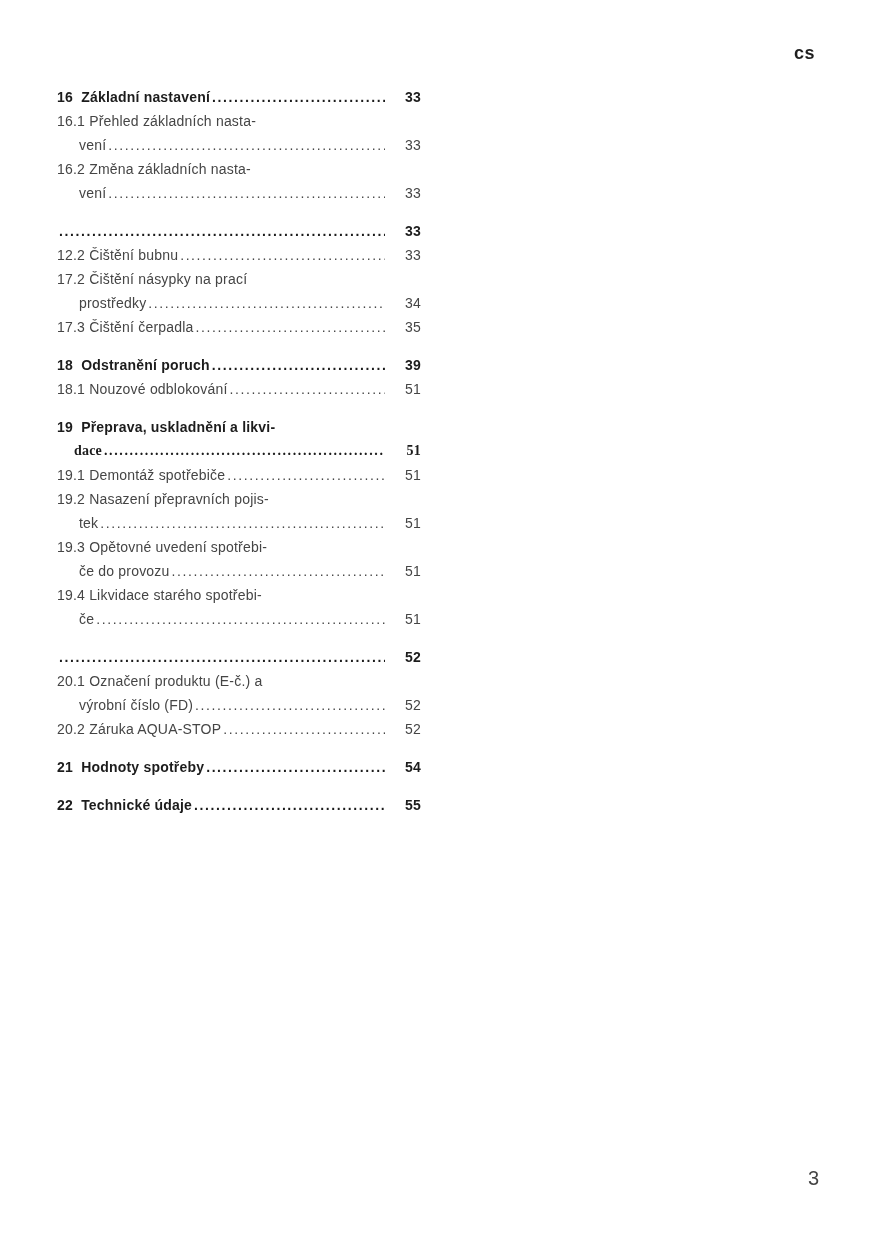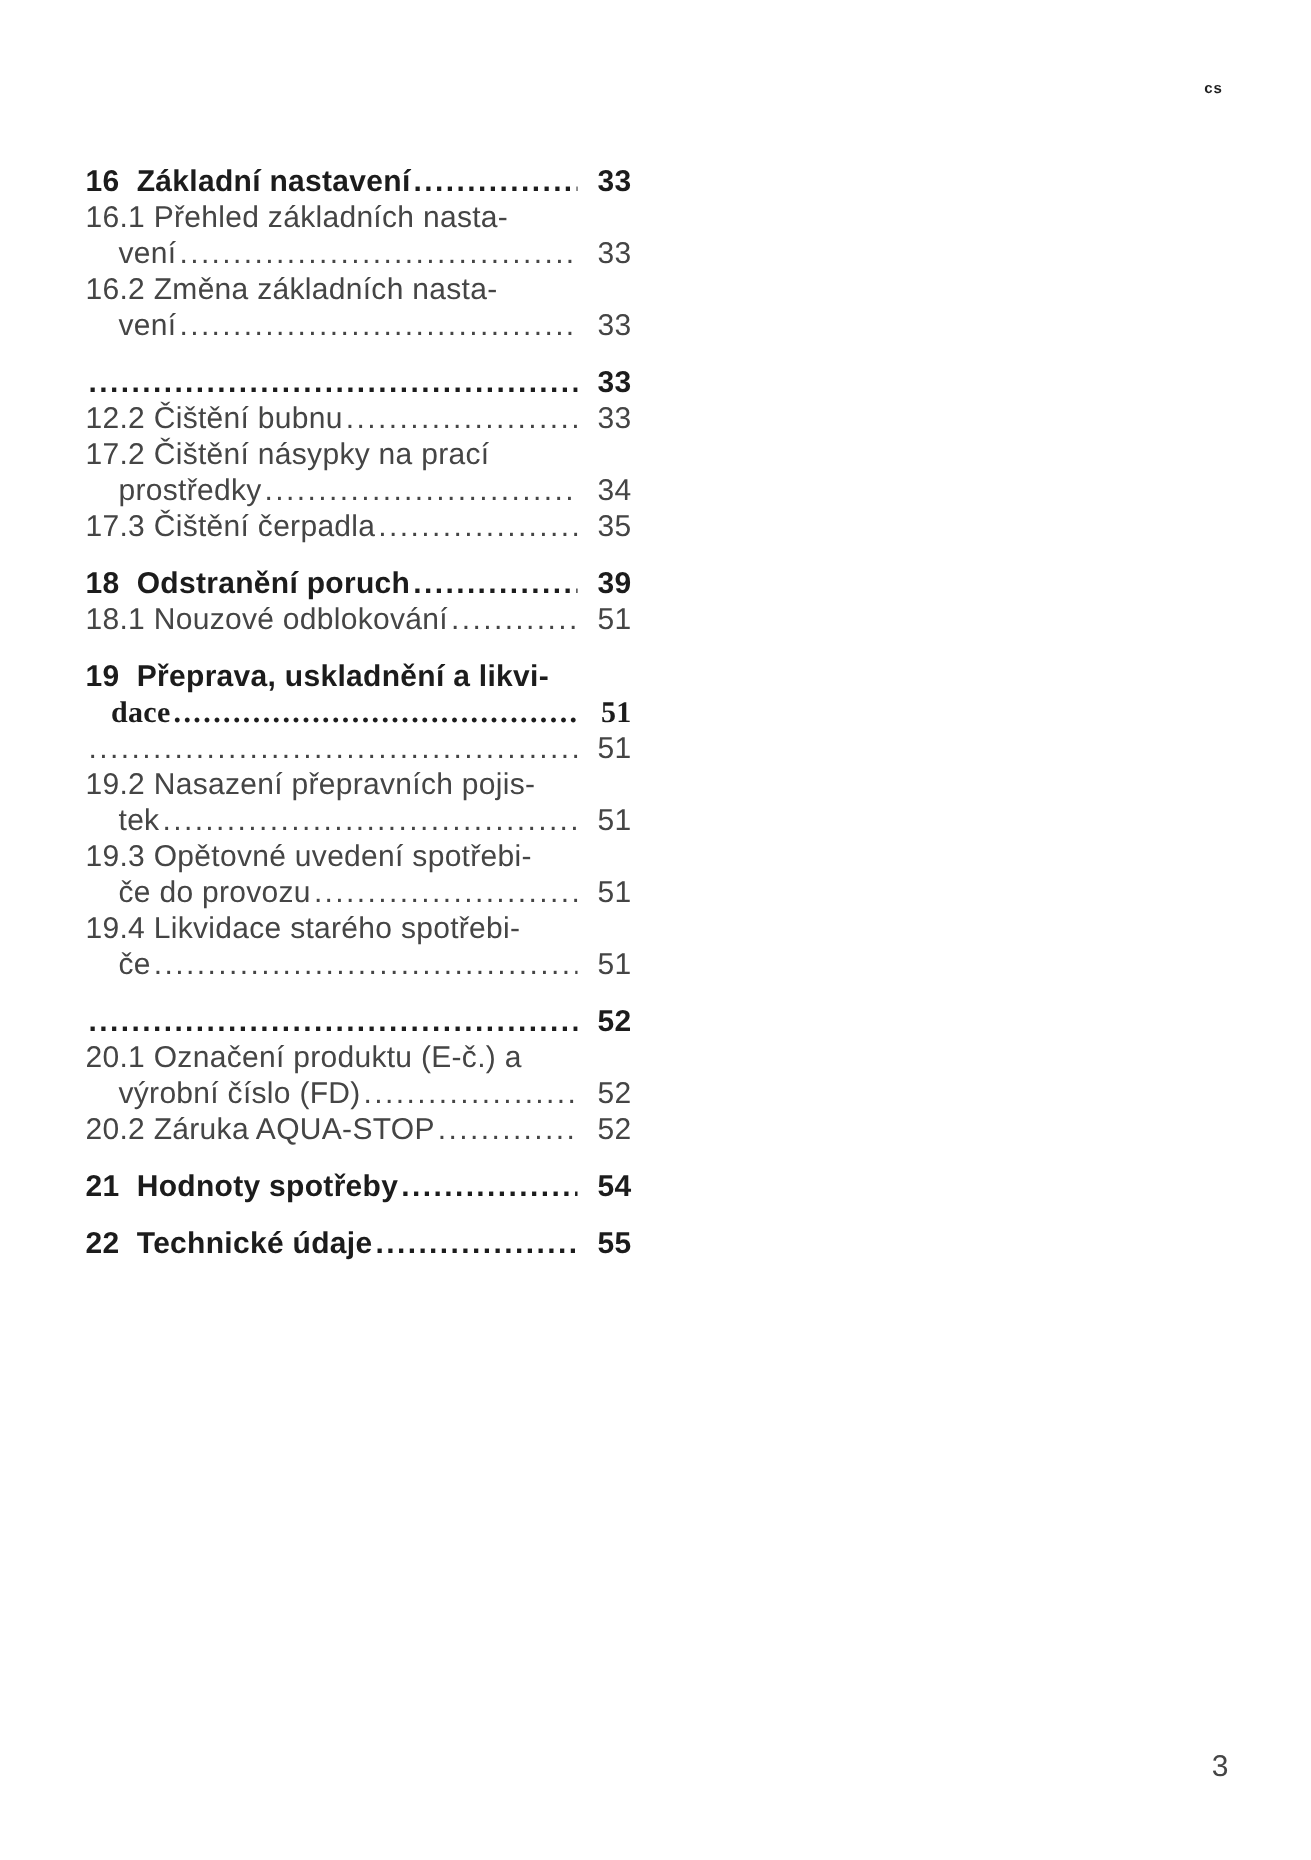"cs" .lang-code { font-size: 10px -> 18px; top: 54px -> 43px }
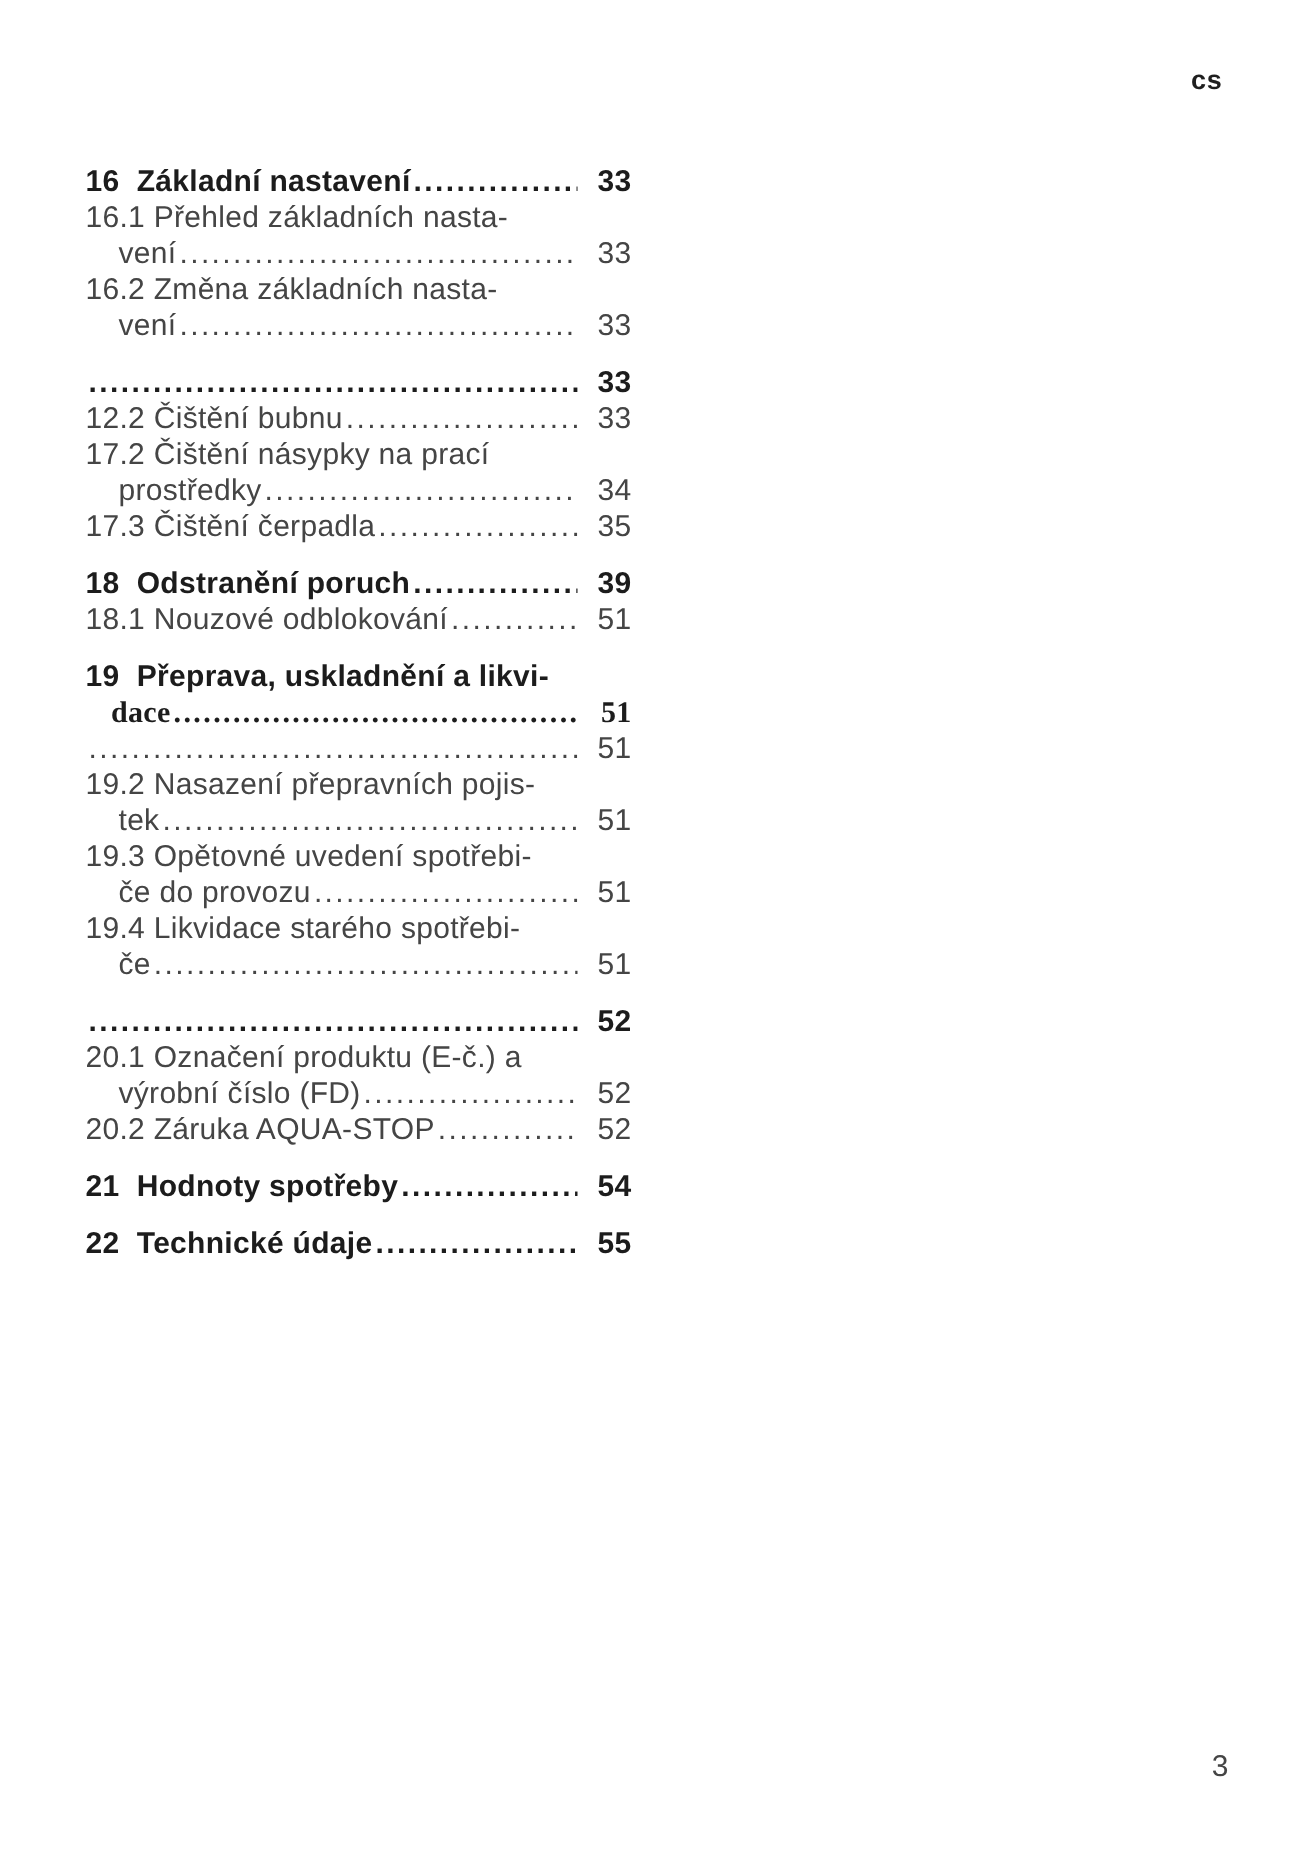"16 Základní nastavení" .toc { font-size: 20px -> 14px; margin-top: 24px -> none }
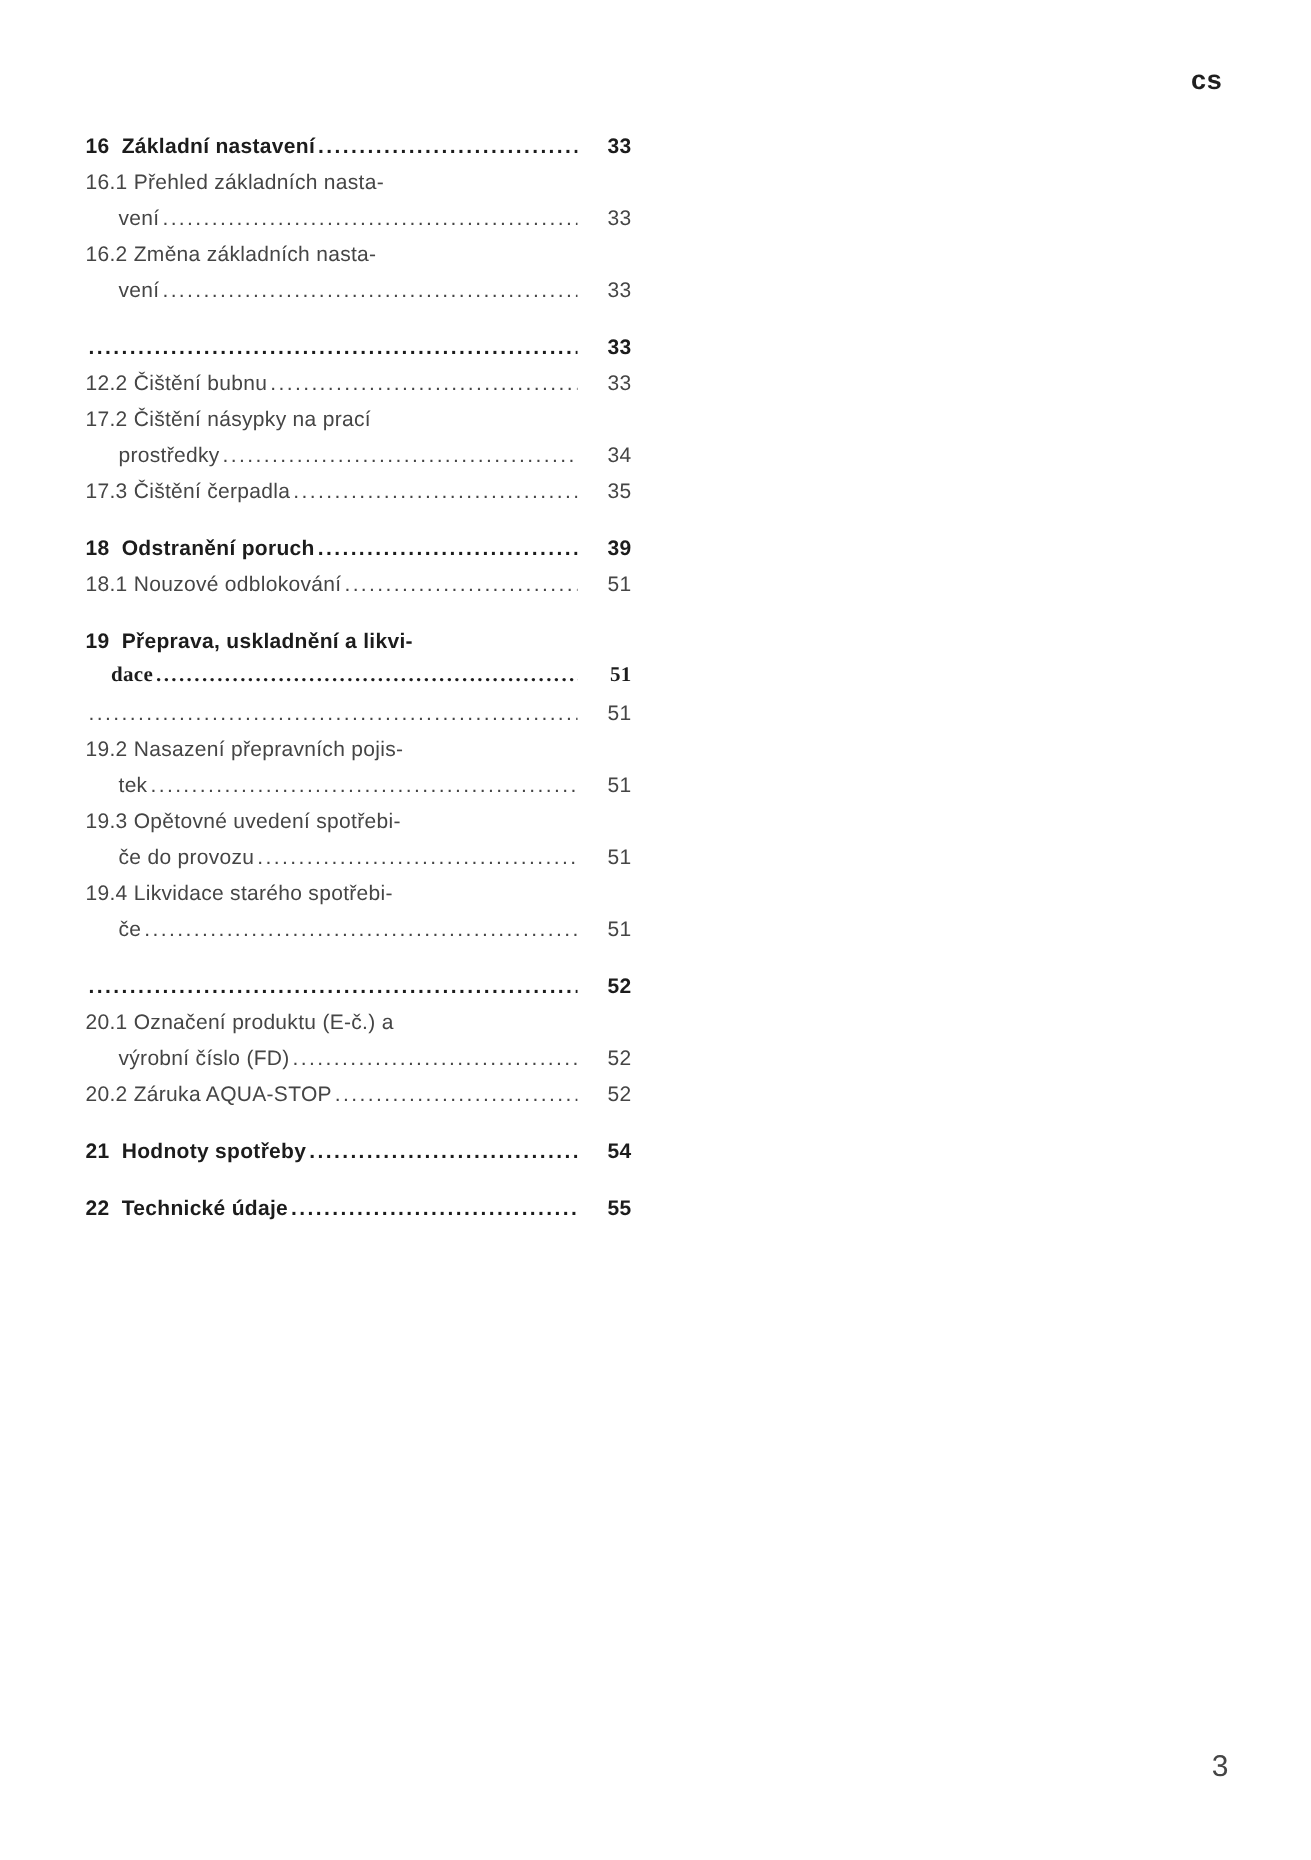"19.1 Demontáž spotřebiče" span.text { html: none -> <span>19.1 Demontáž spotřebiče</span> }
